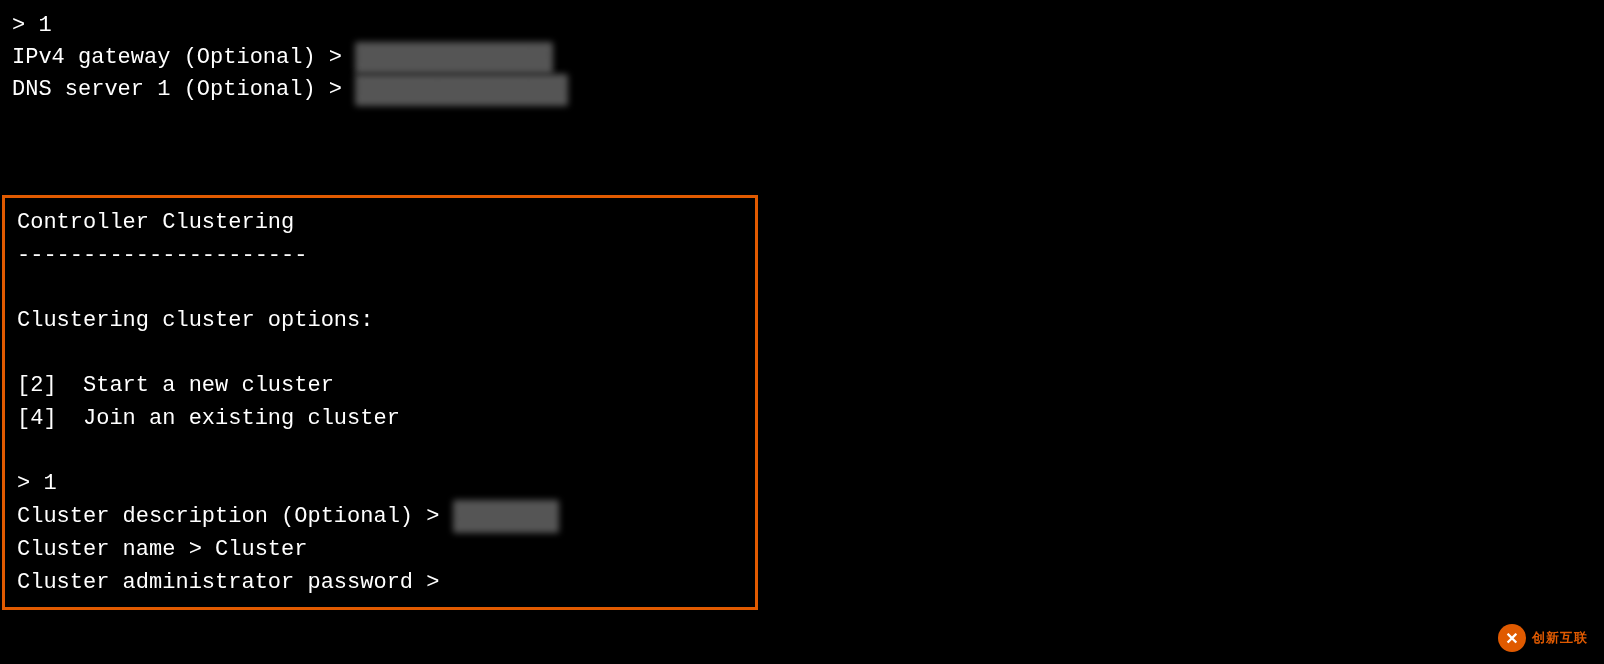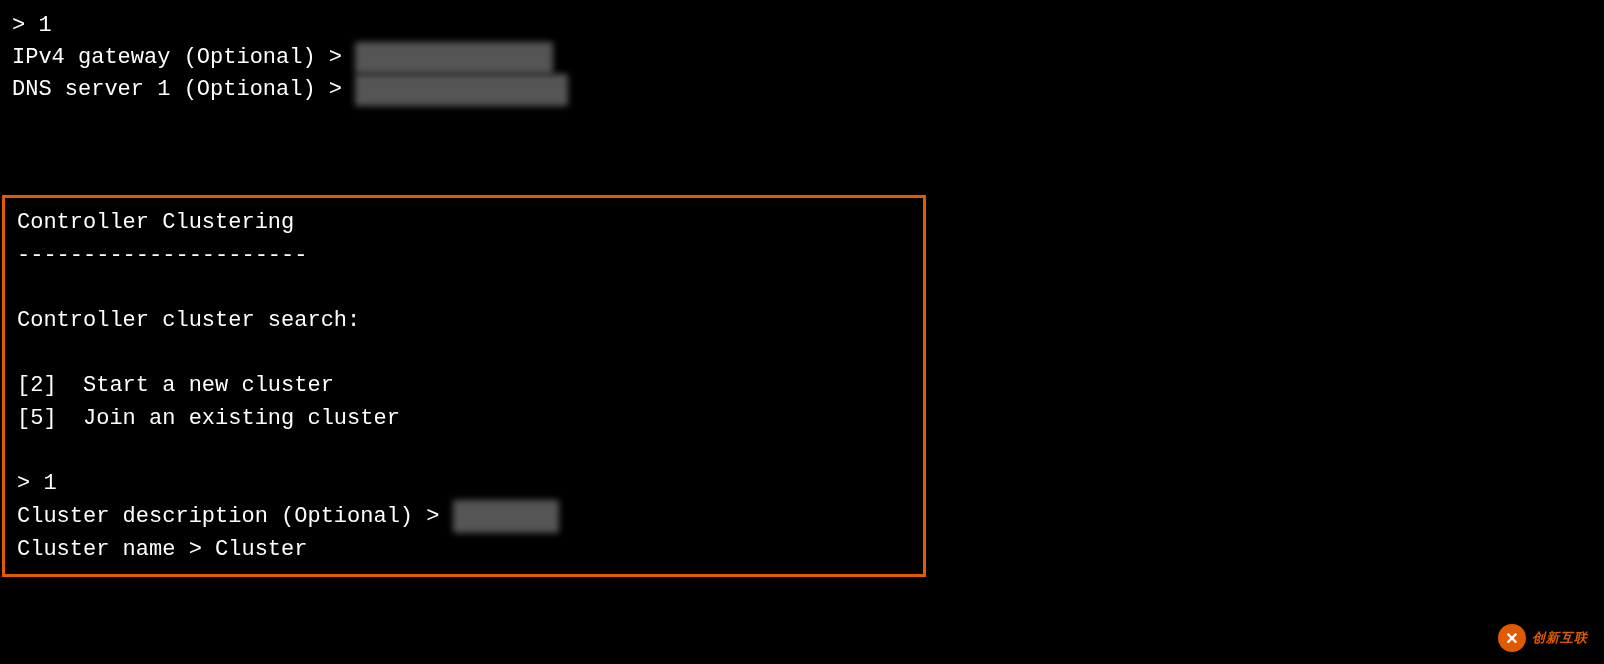"Controller Clustering" .orange-box { width: 924px -> 756px }
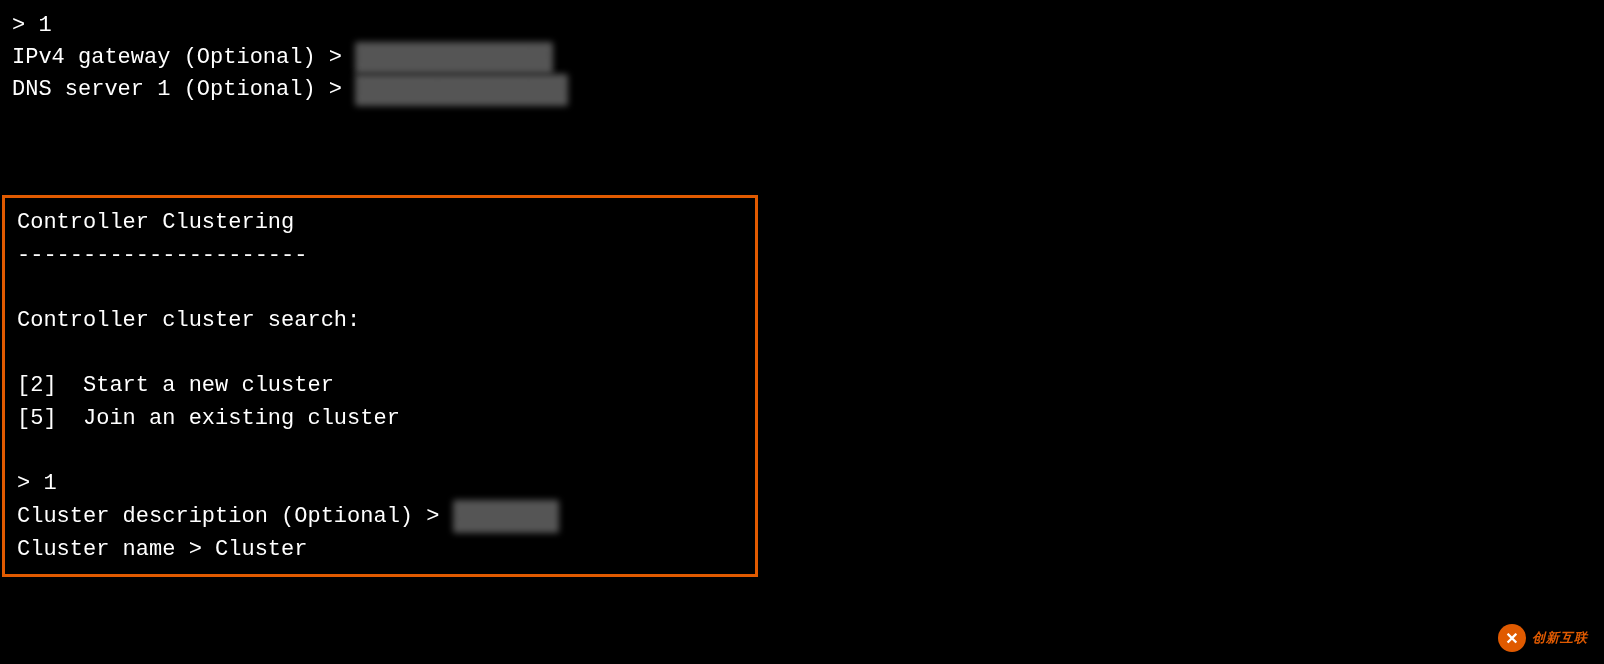"Controller cluster search:" span.terminal-line { text: Controller cluster search -> Clustering cluster options }
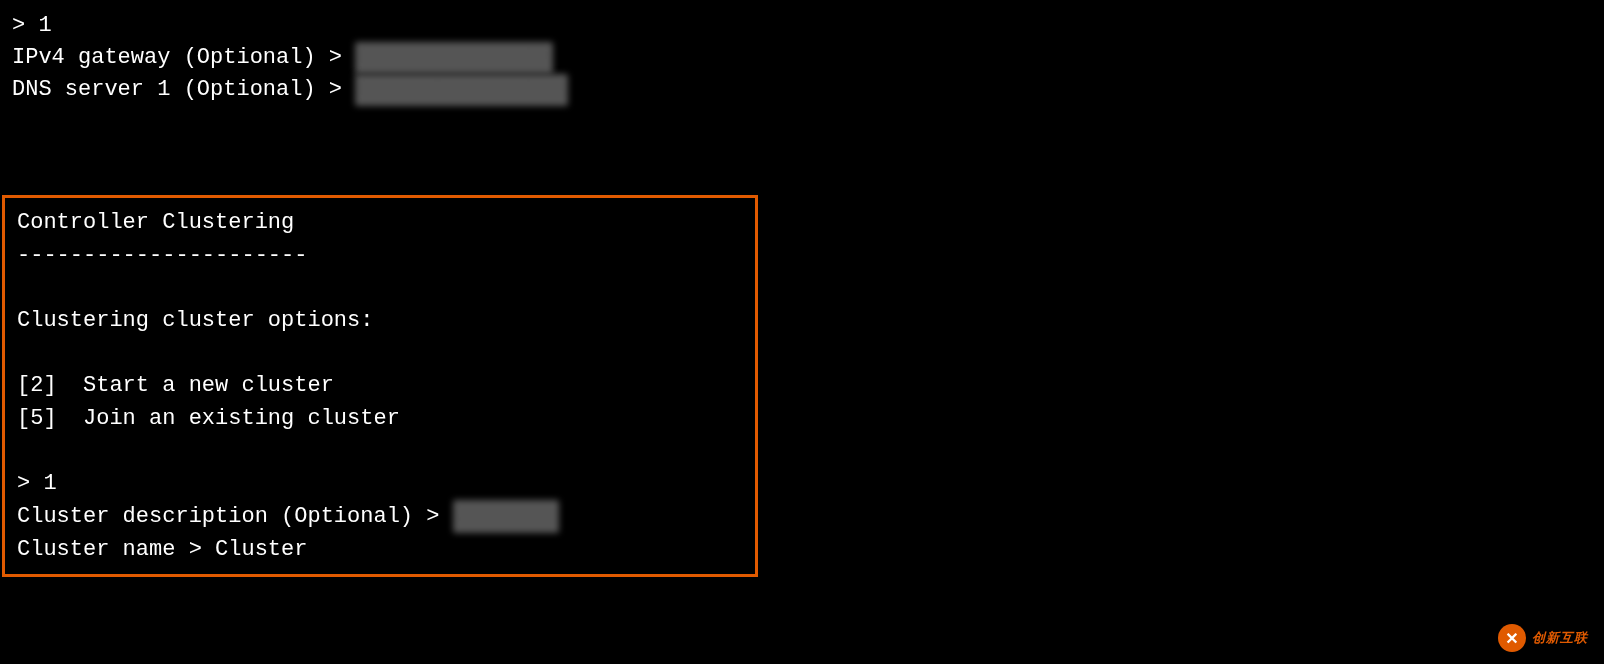"[5] Join an existing cluster" span.terminal-line { text: 5 -> 4 }
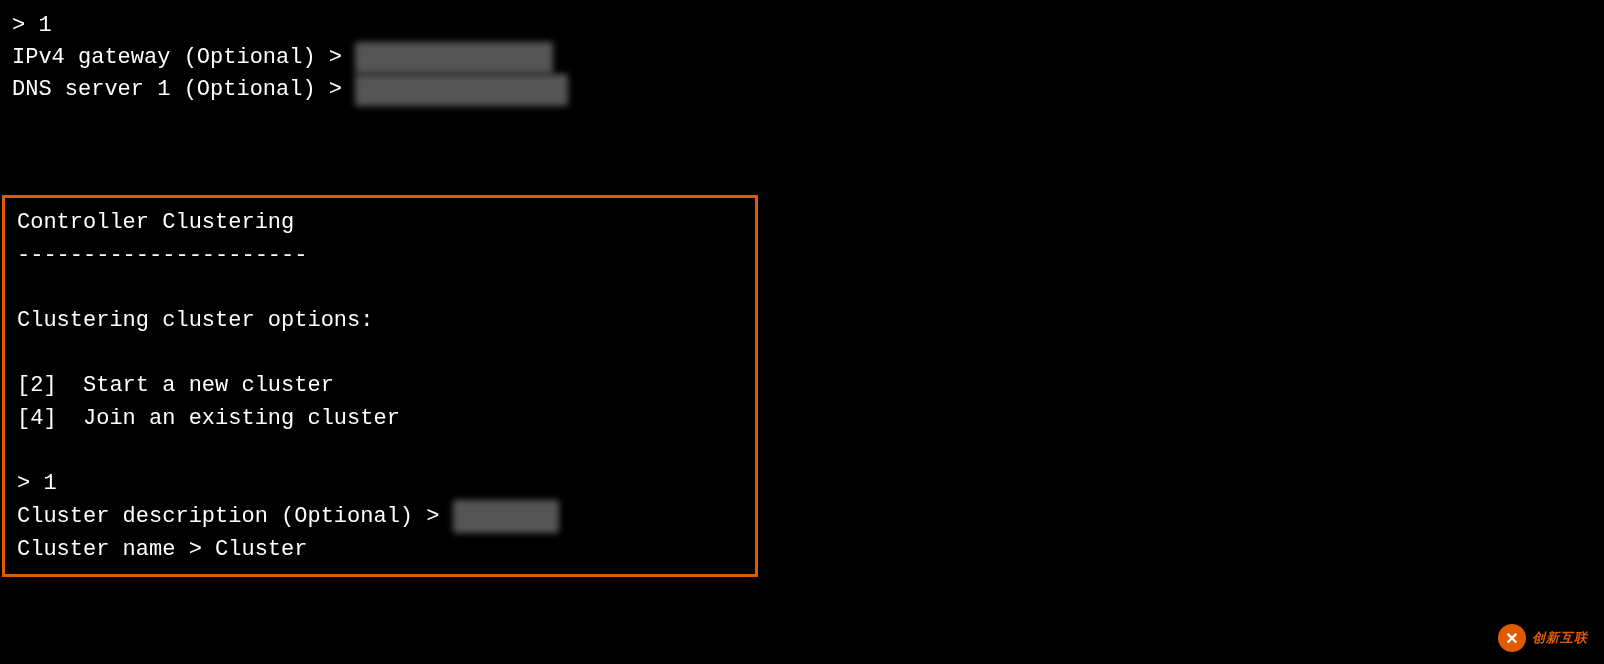"Cluster administrator password >" span.terminal-line { html: none -> <span>Cluster administrator password &gt; </span> }
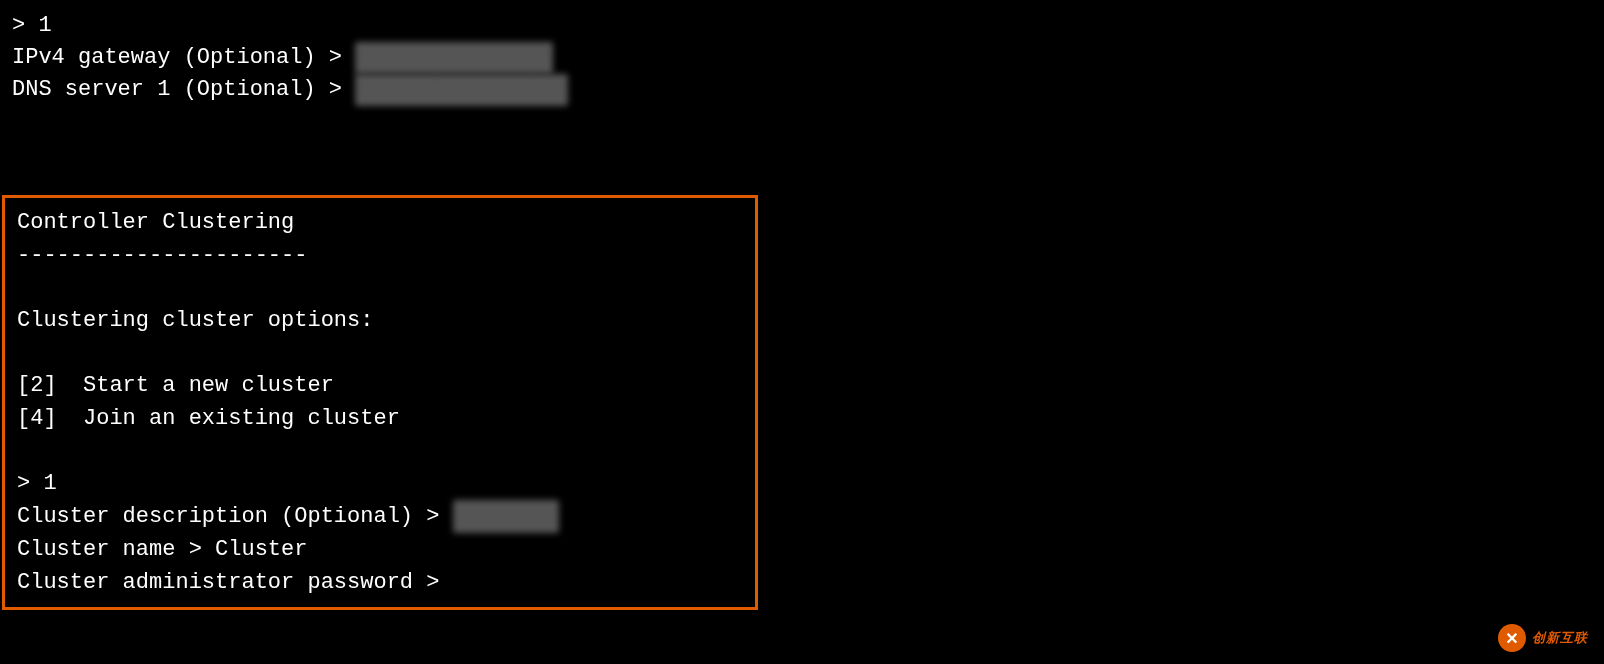"创新互联" .watermark-text { font-style: italic -> none }
